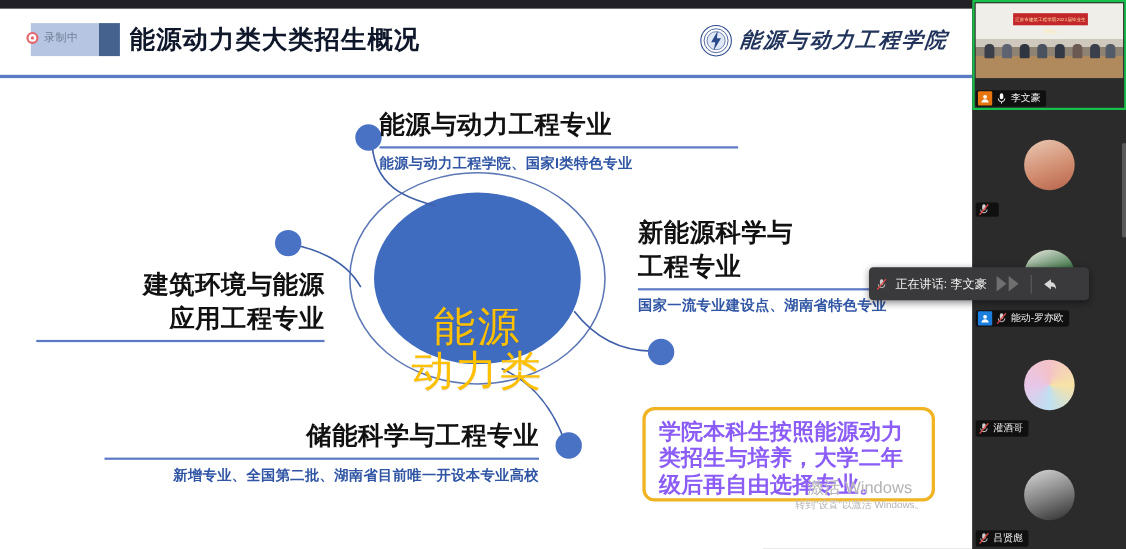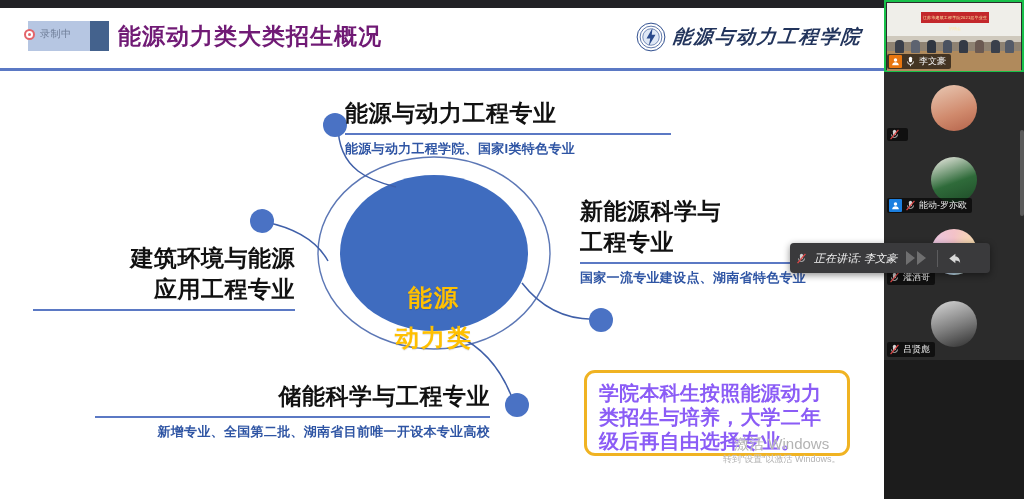"能源动力类大类招生概况" .slide-title { color: #701a75 -> #0f172a }
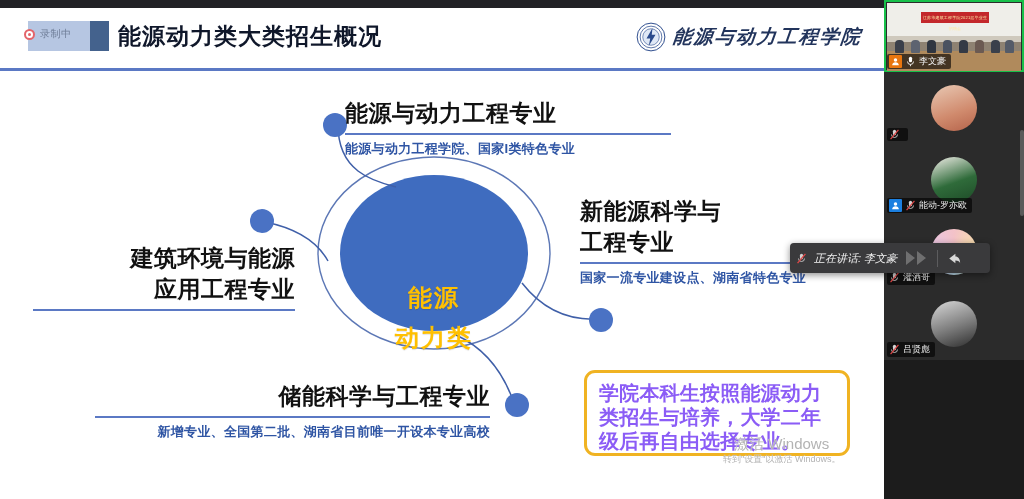"李文豪" .tile { height: 72px -> 100px }
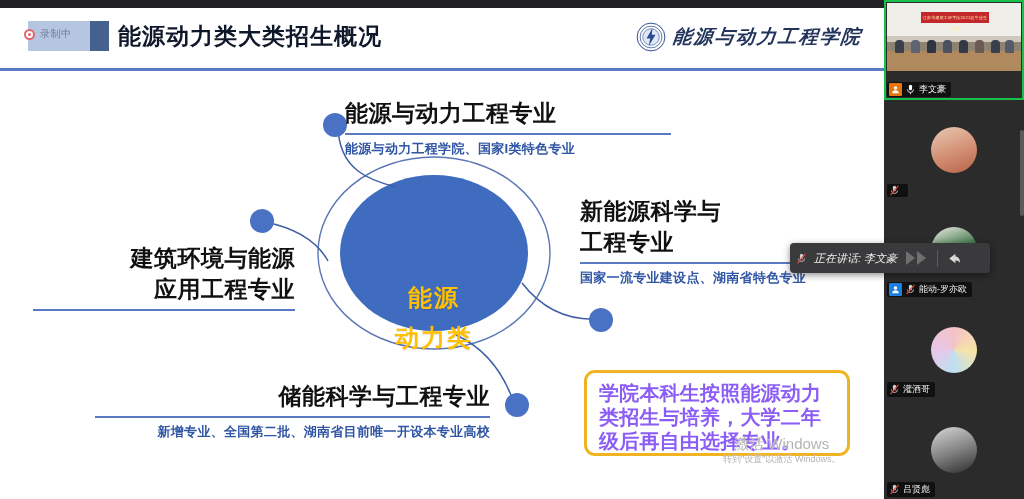"正在讲话: 李文豪" .speaker-bar .sp-text { font-style: italic -> none }
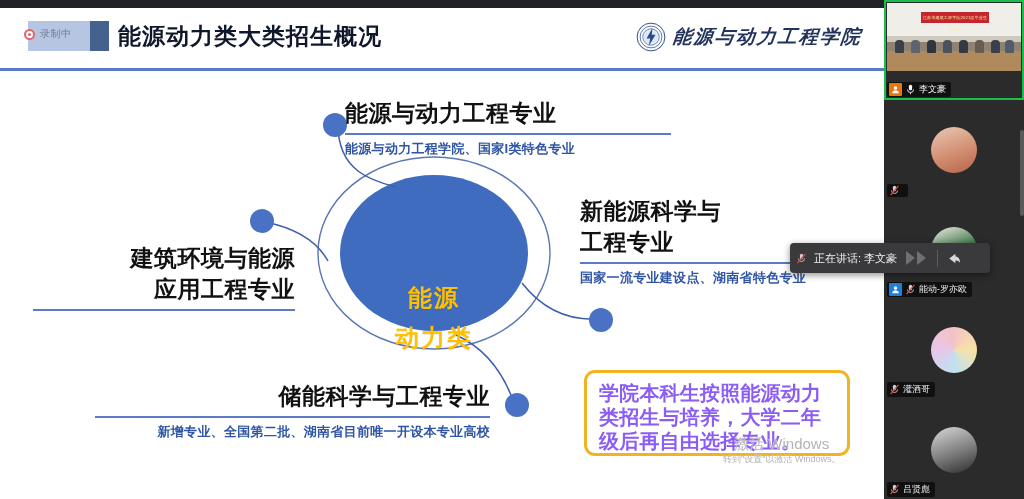"能源" .center-text { font-size: 24px -> 38px; font-weight: bold -> normal }
